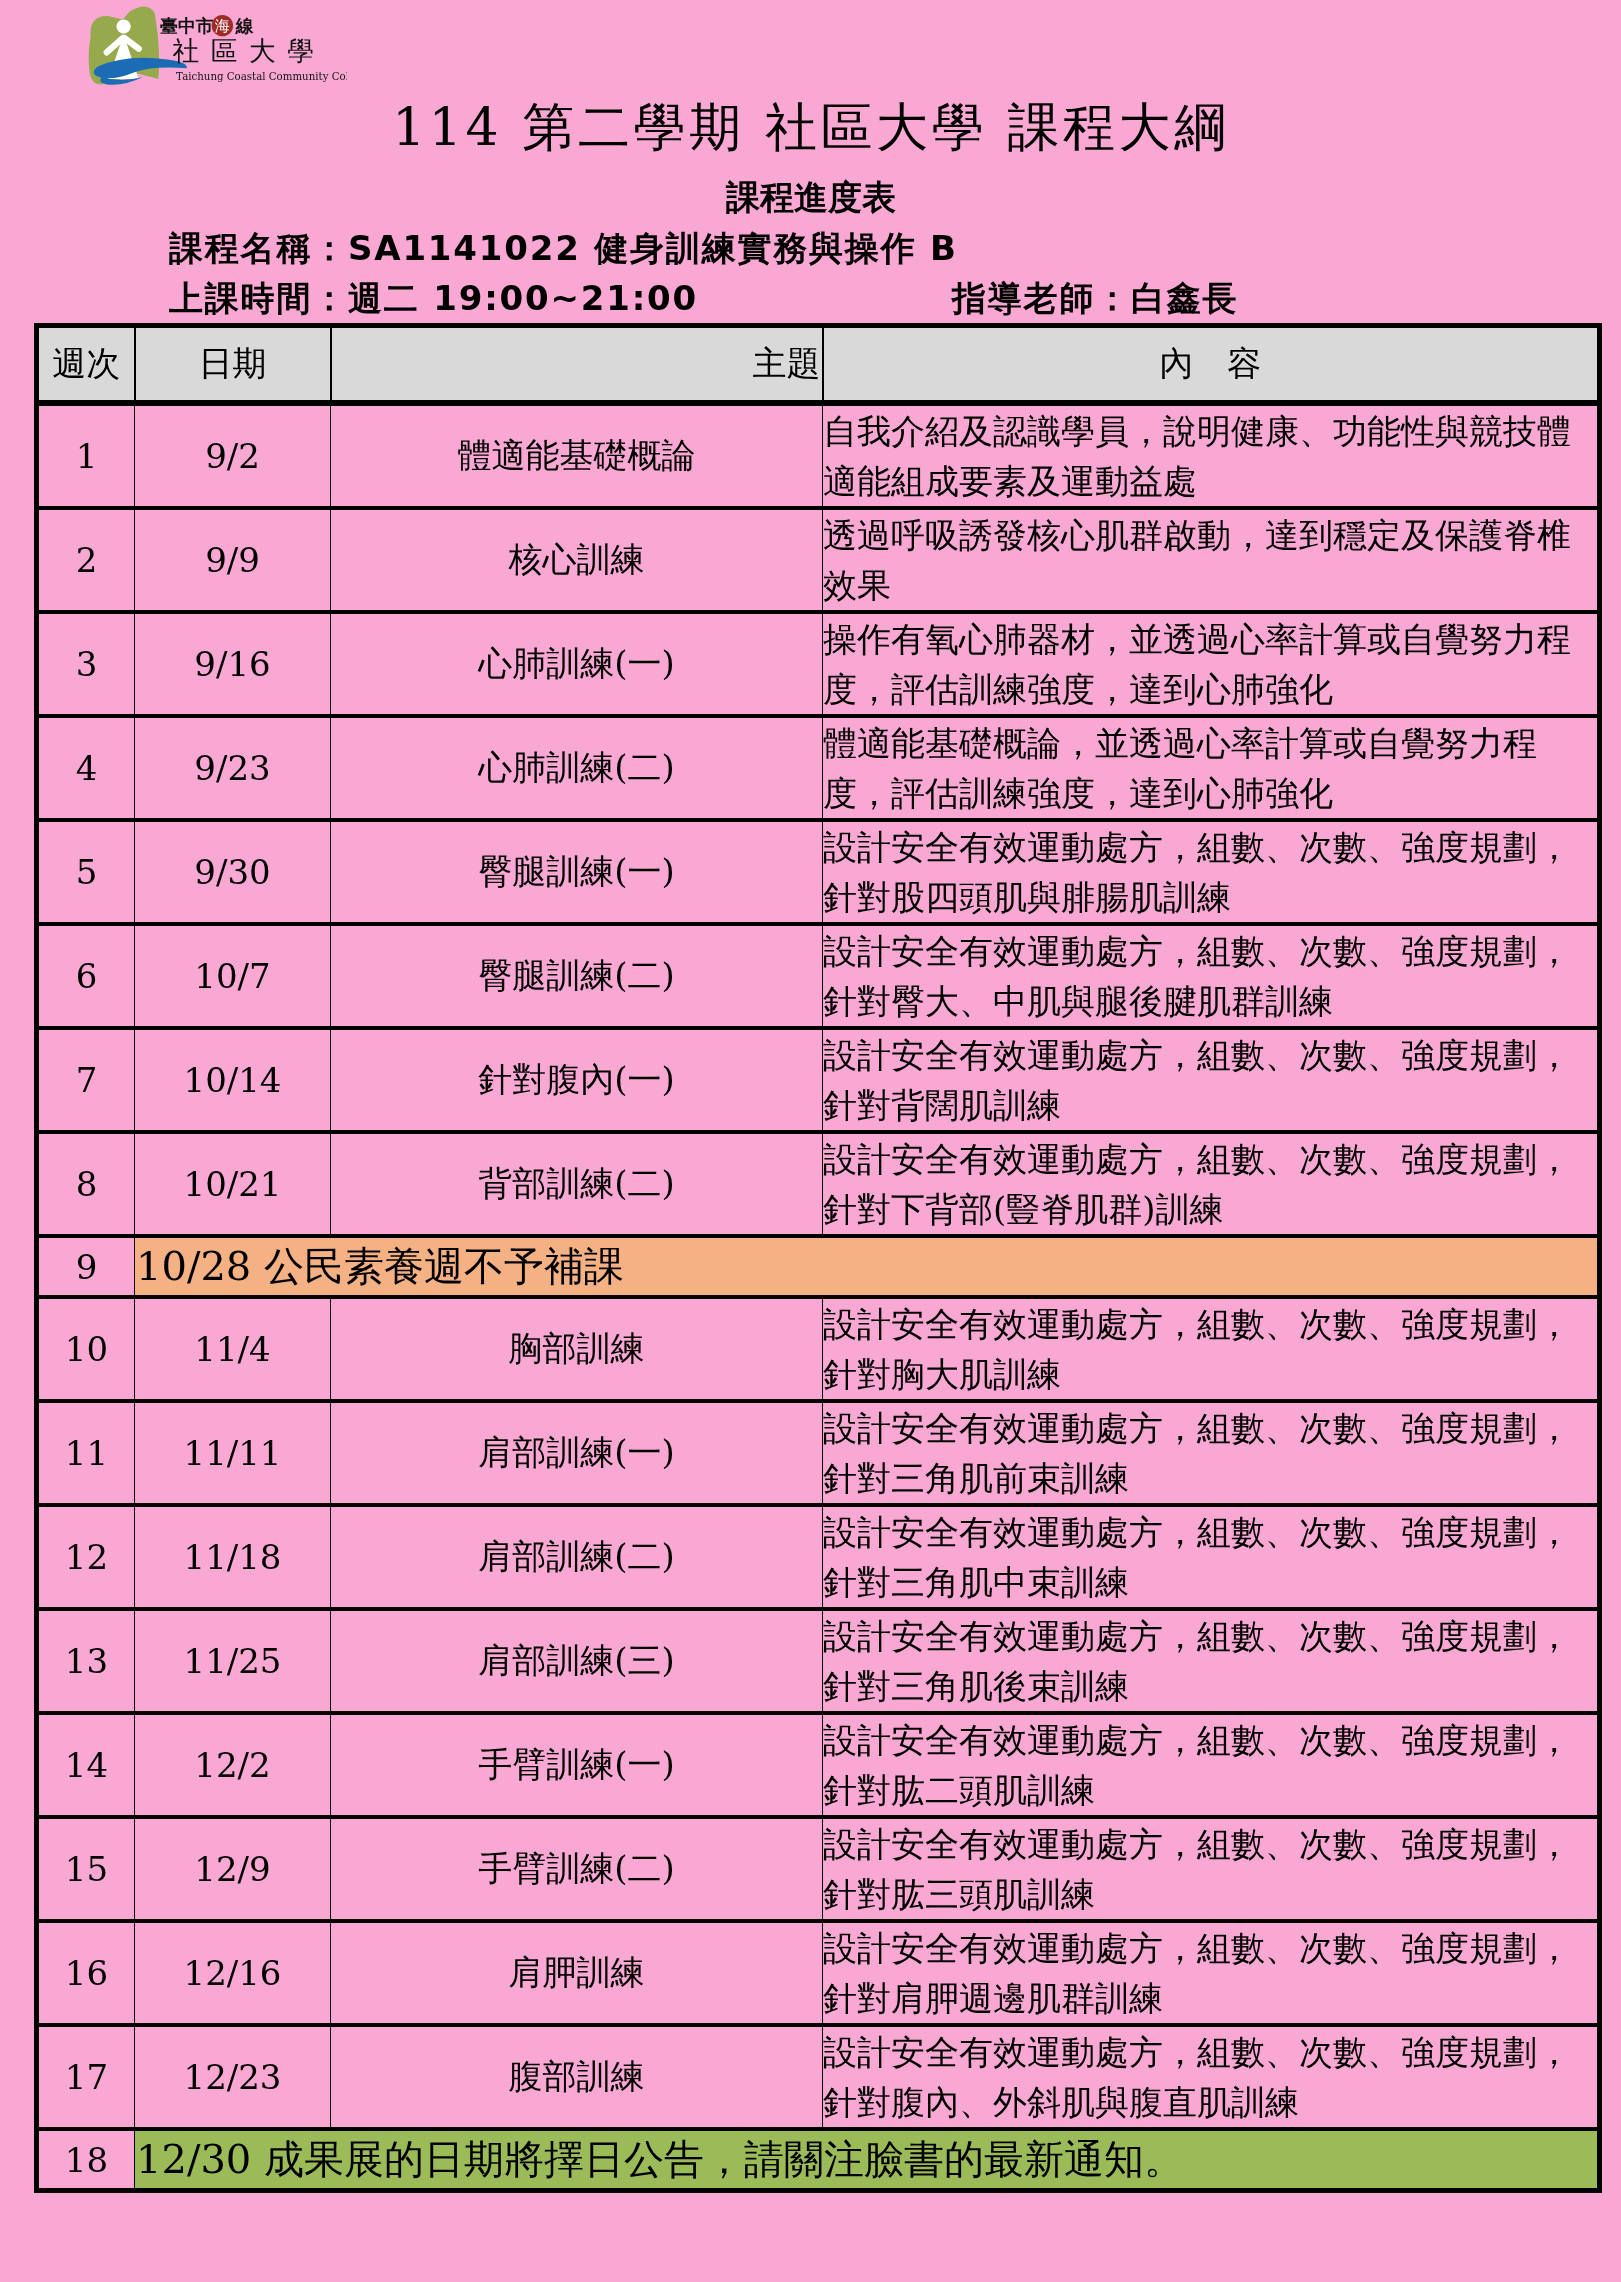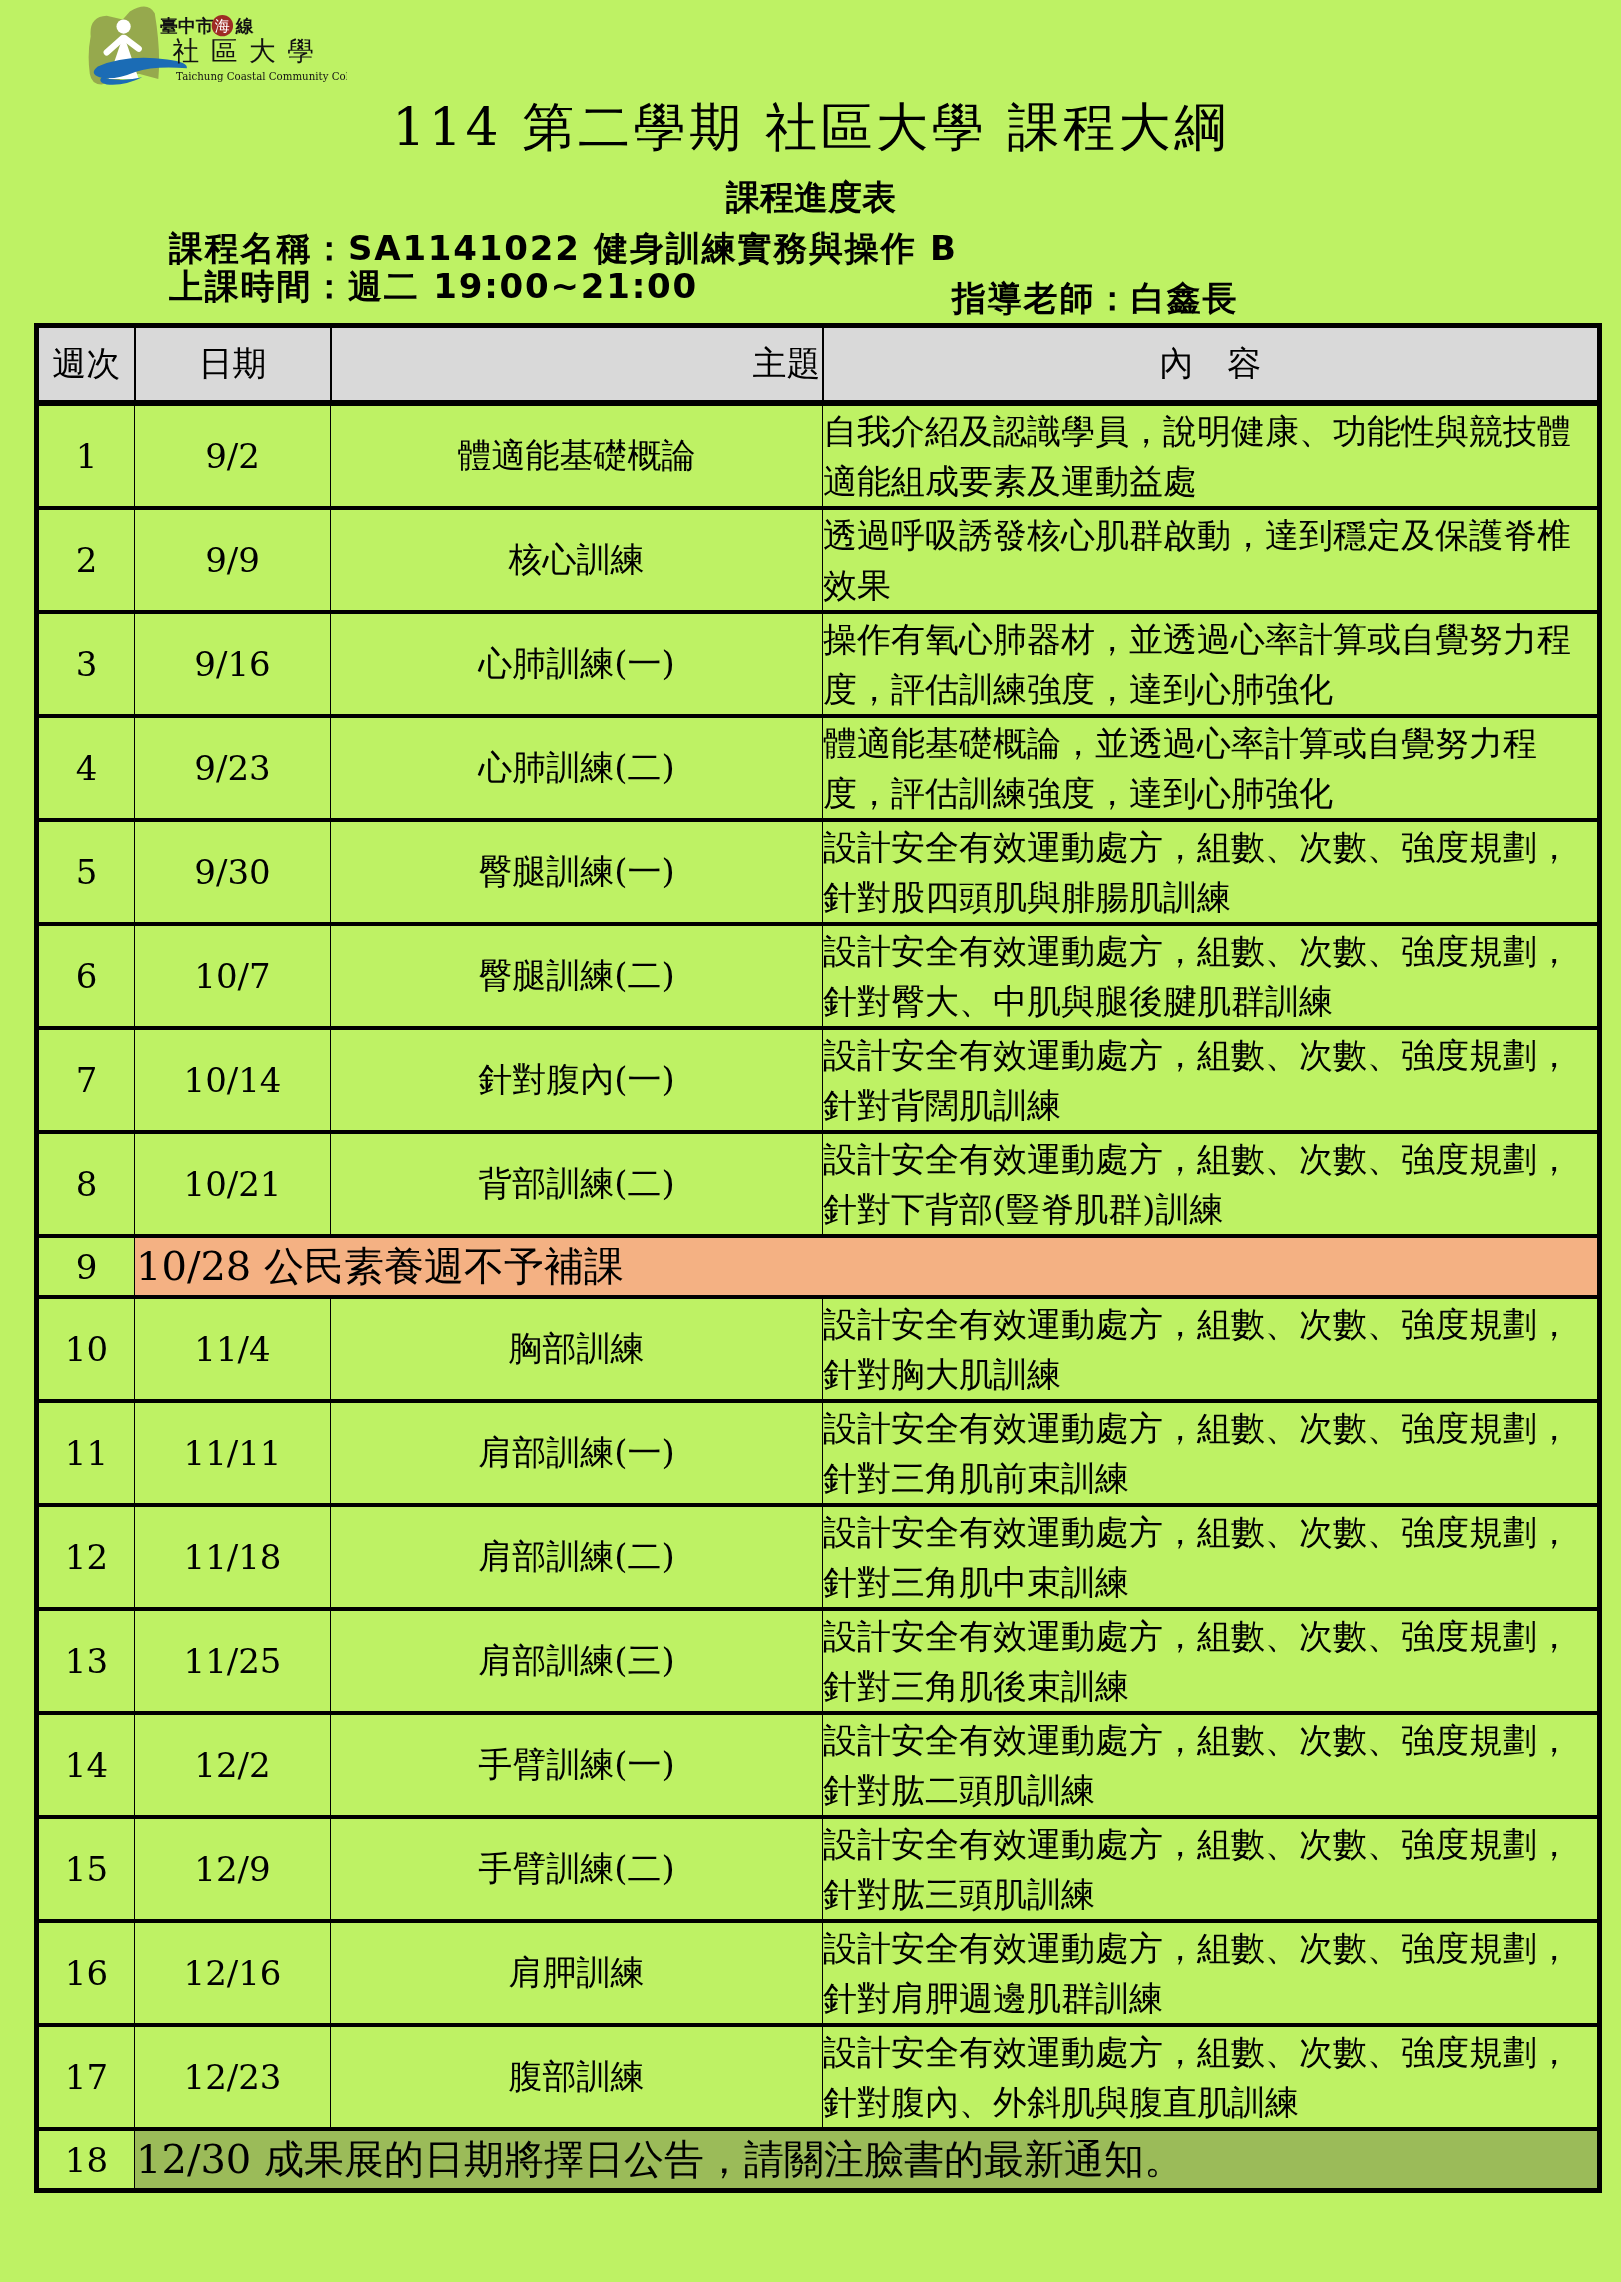"臺中市" .sheet { background: #bef264 -> #f9a8d4 }
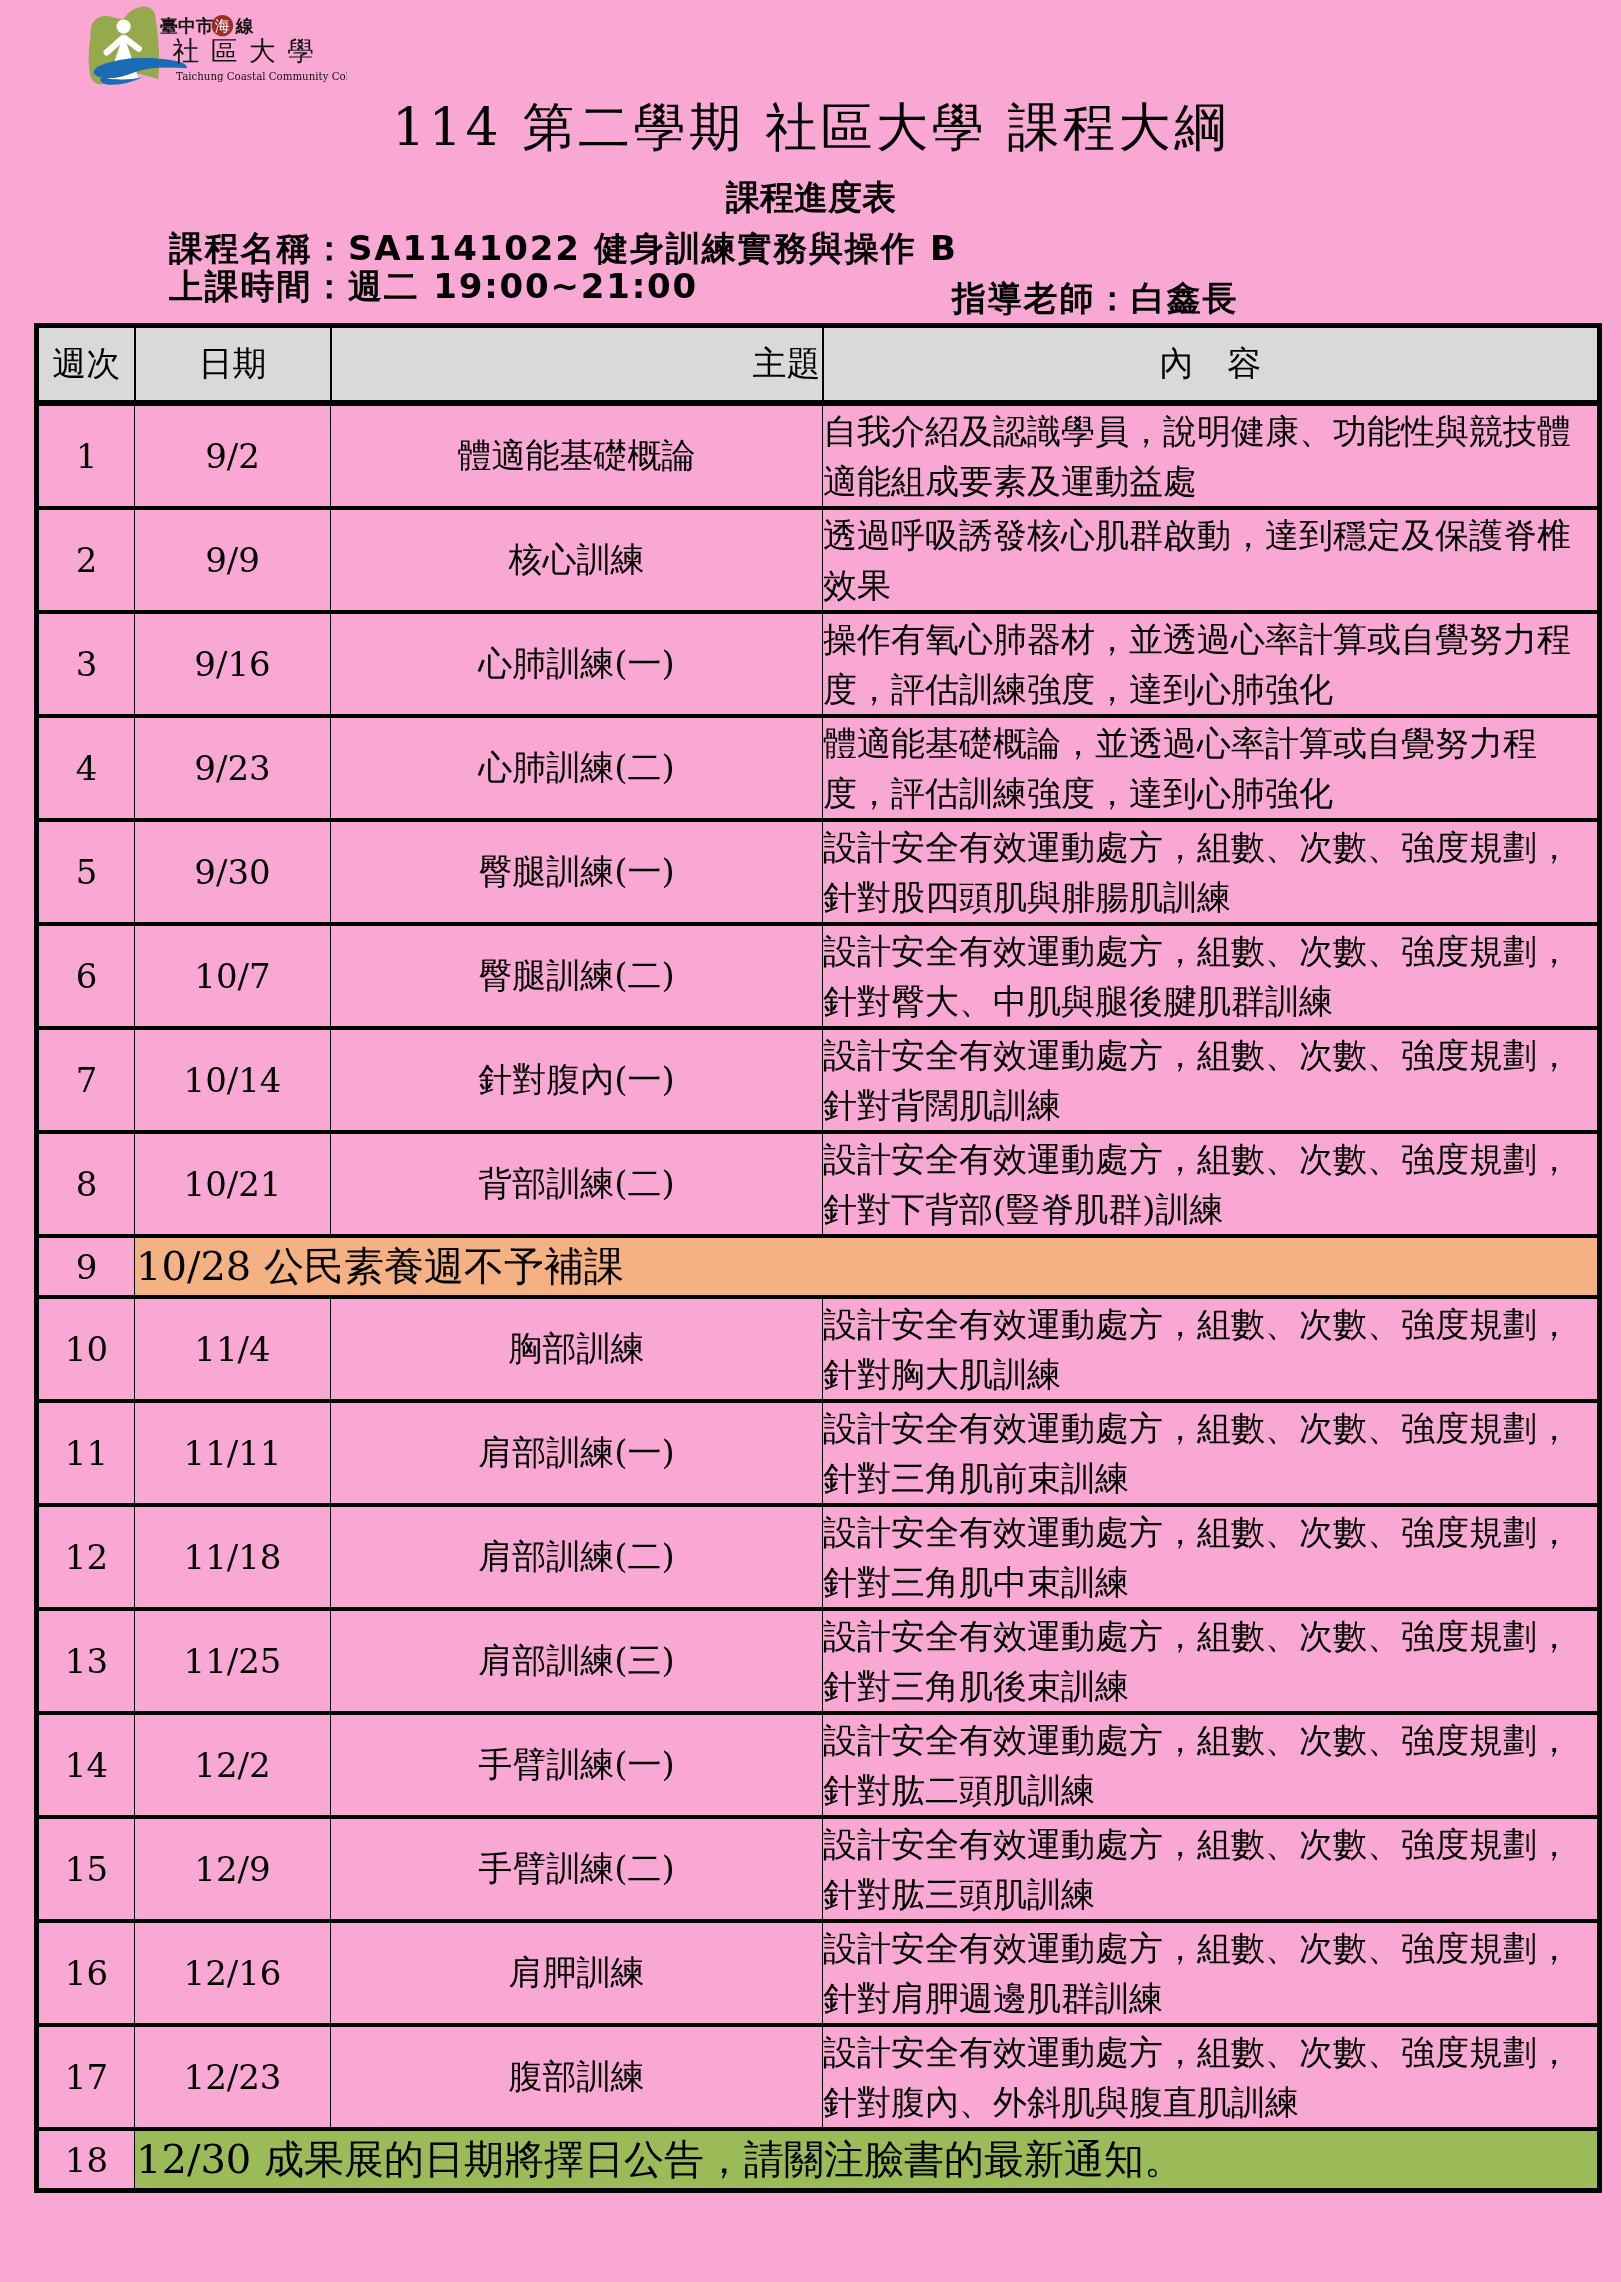"上課時間：週二 19:00~21:00" .info-time { top: 264px -> 276px }
